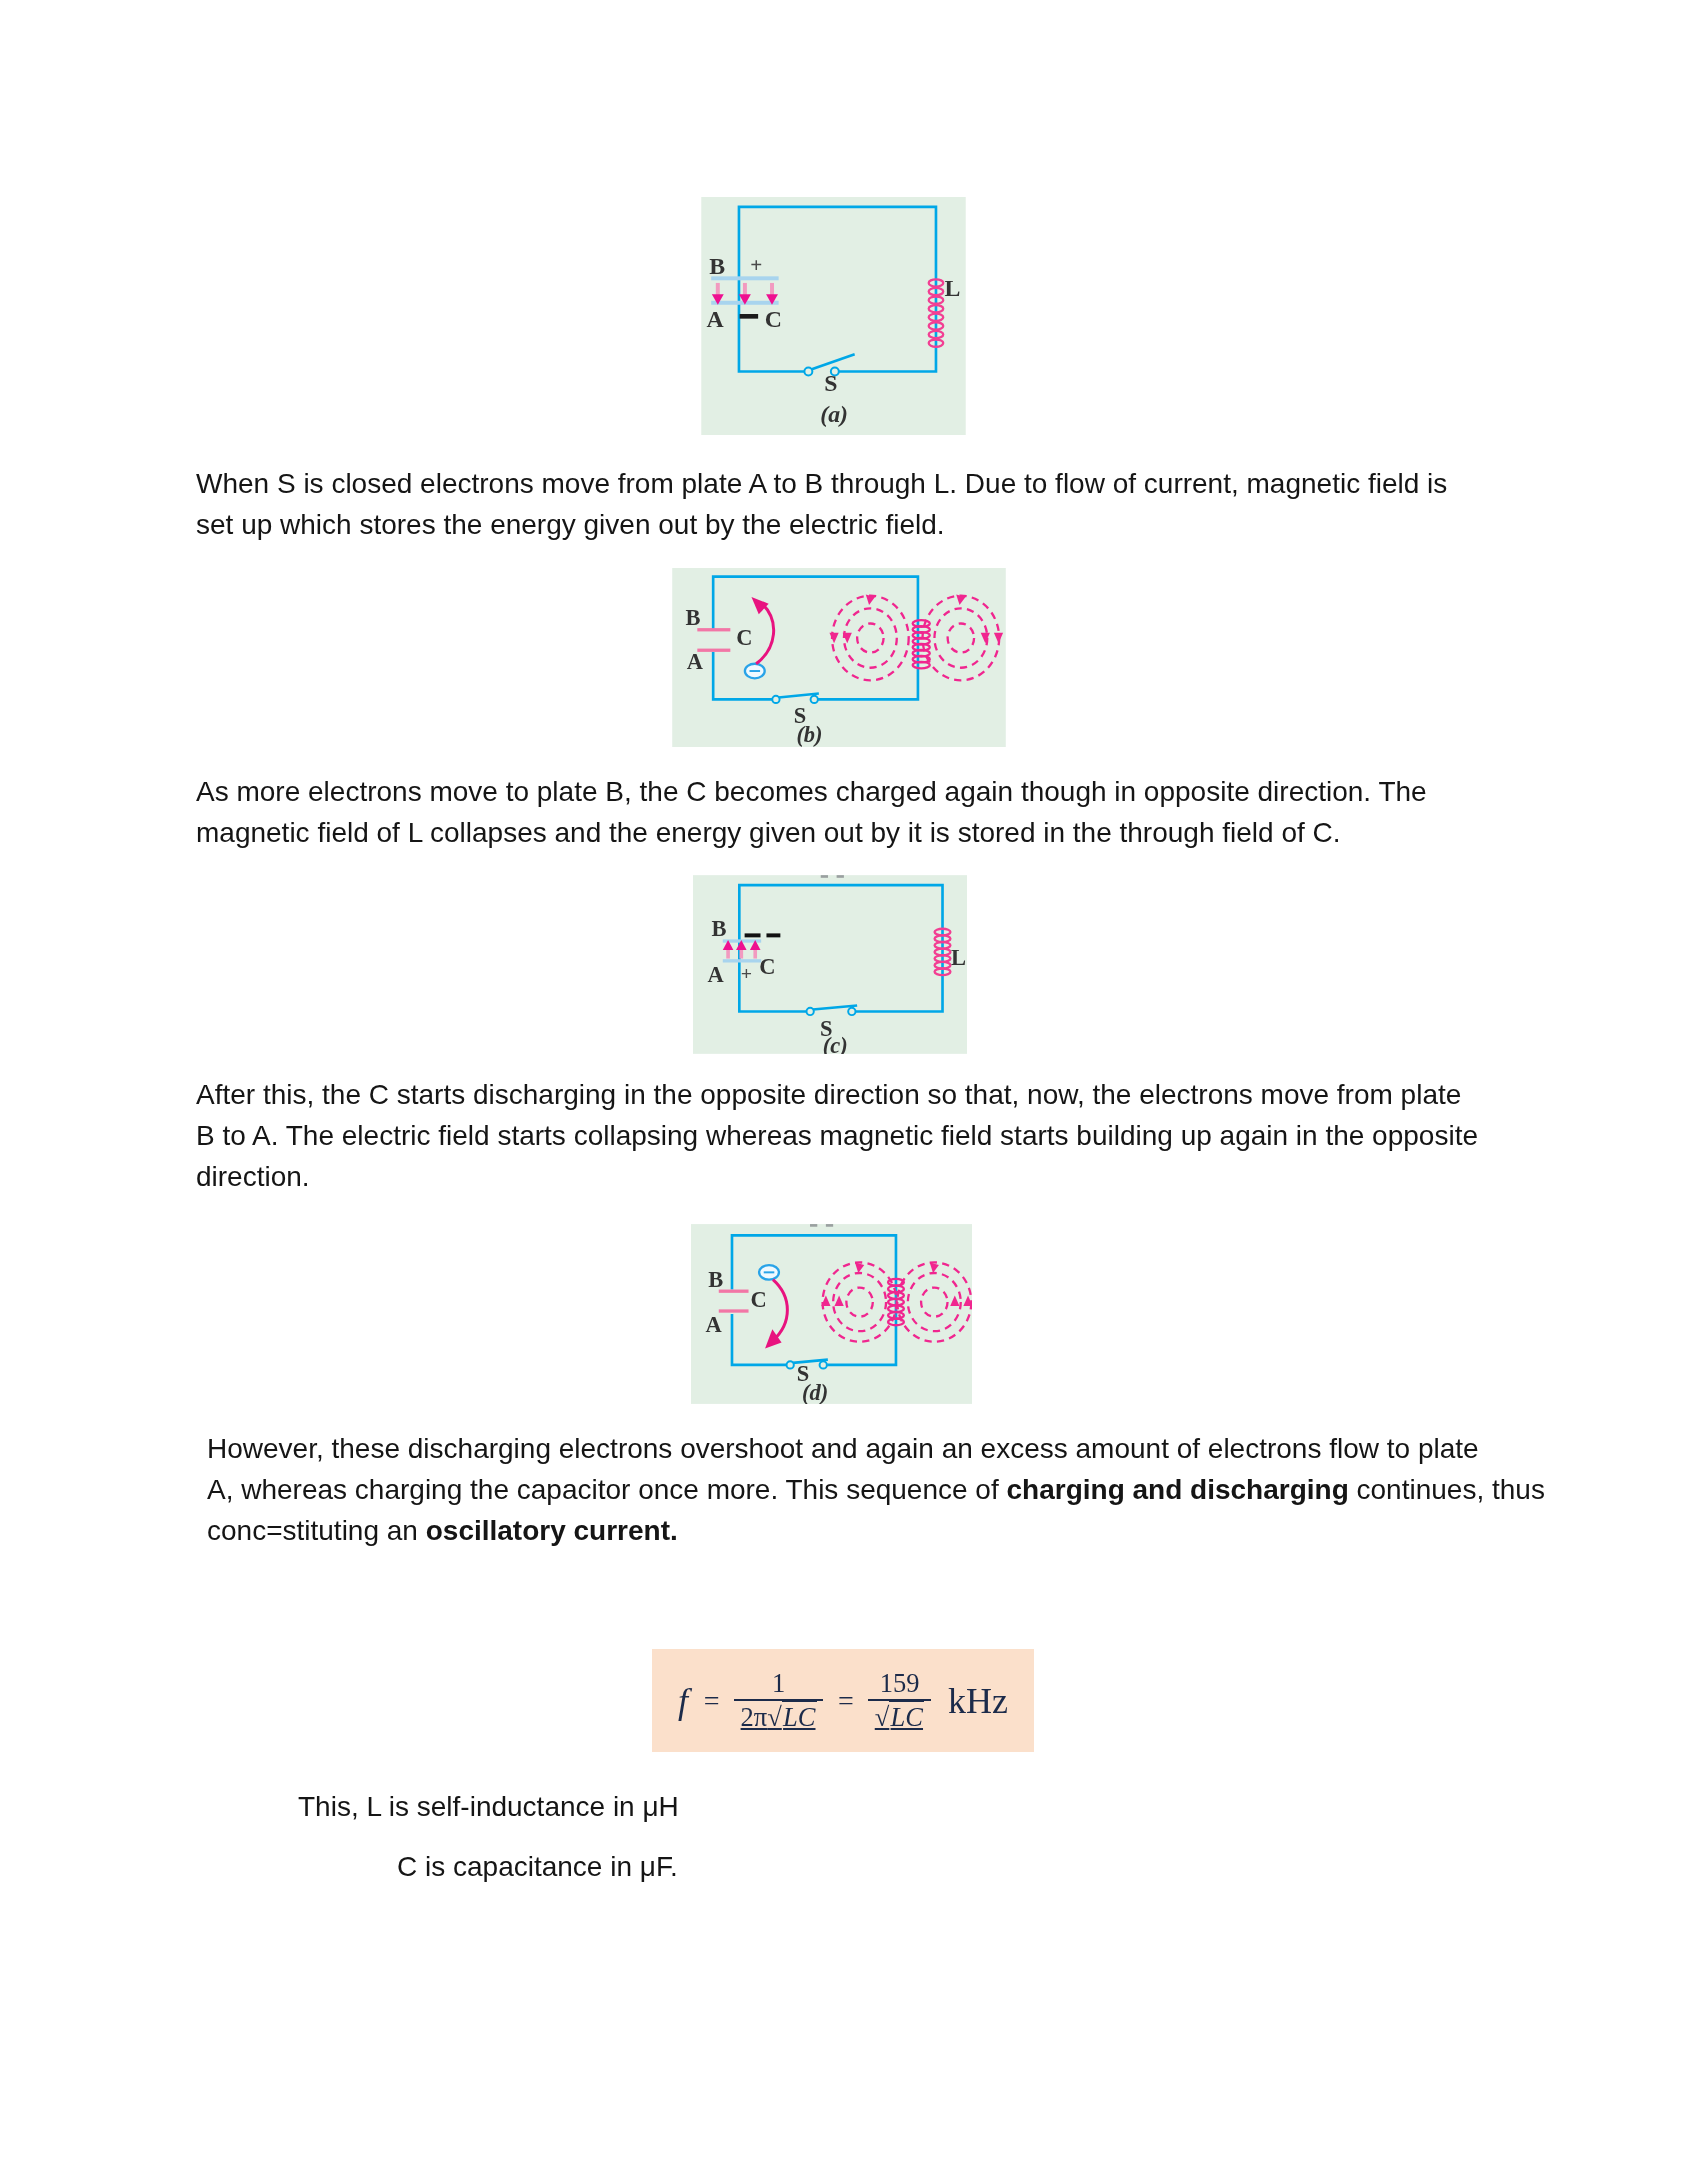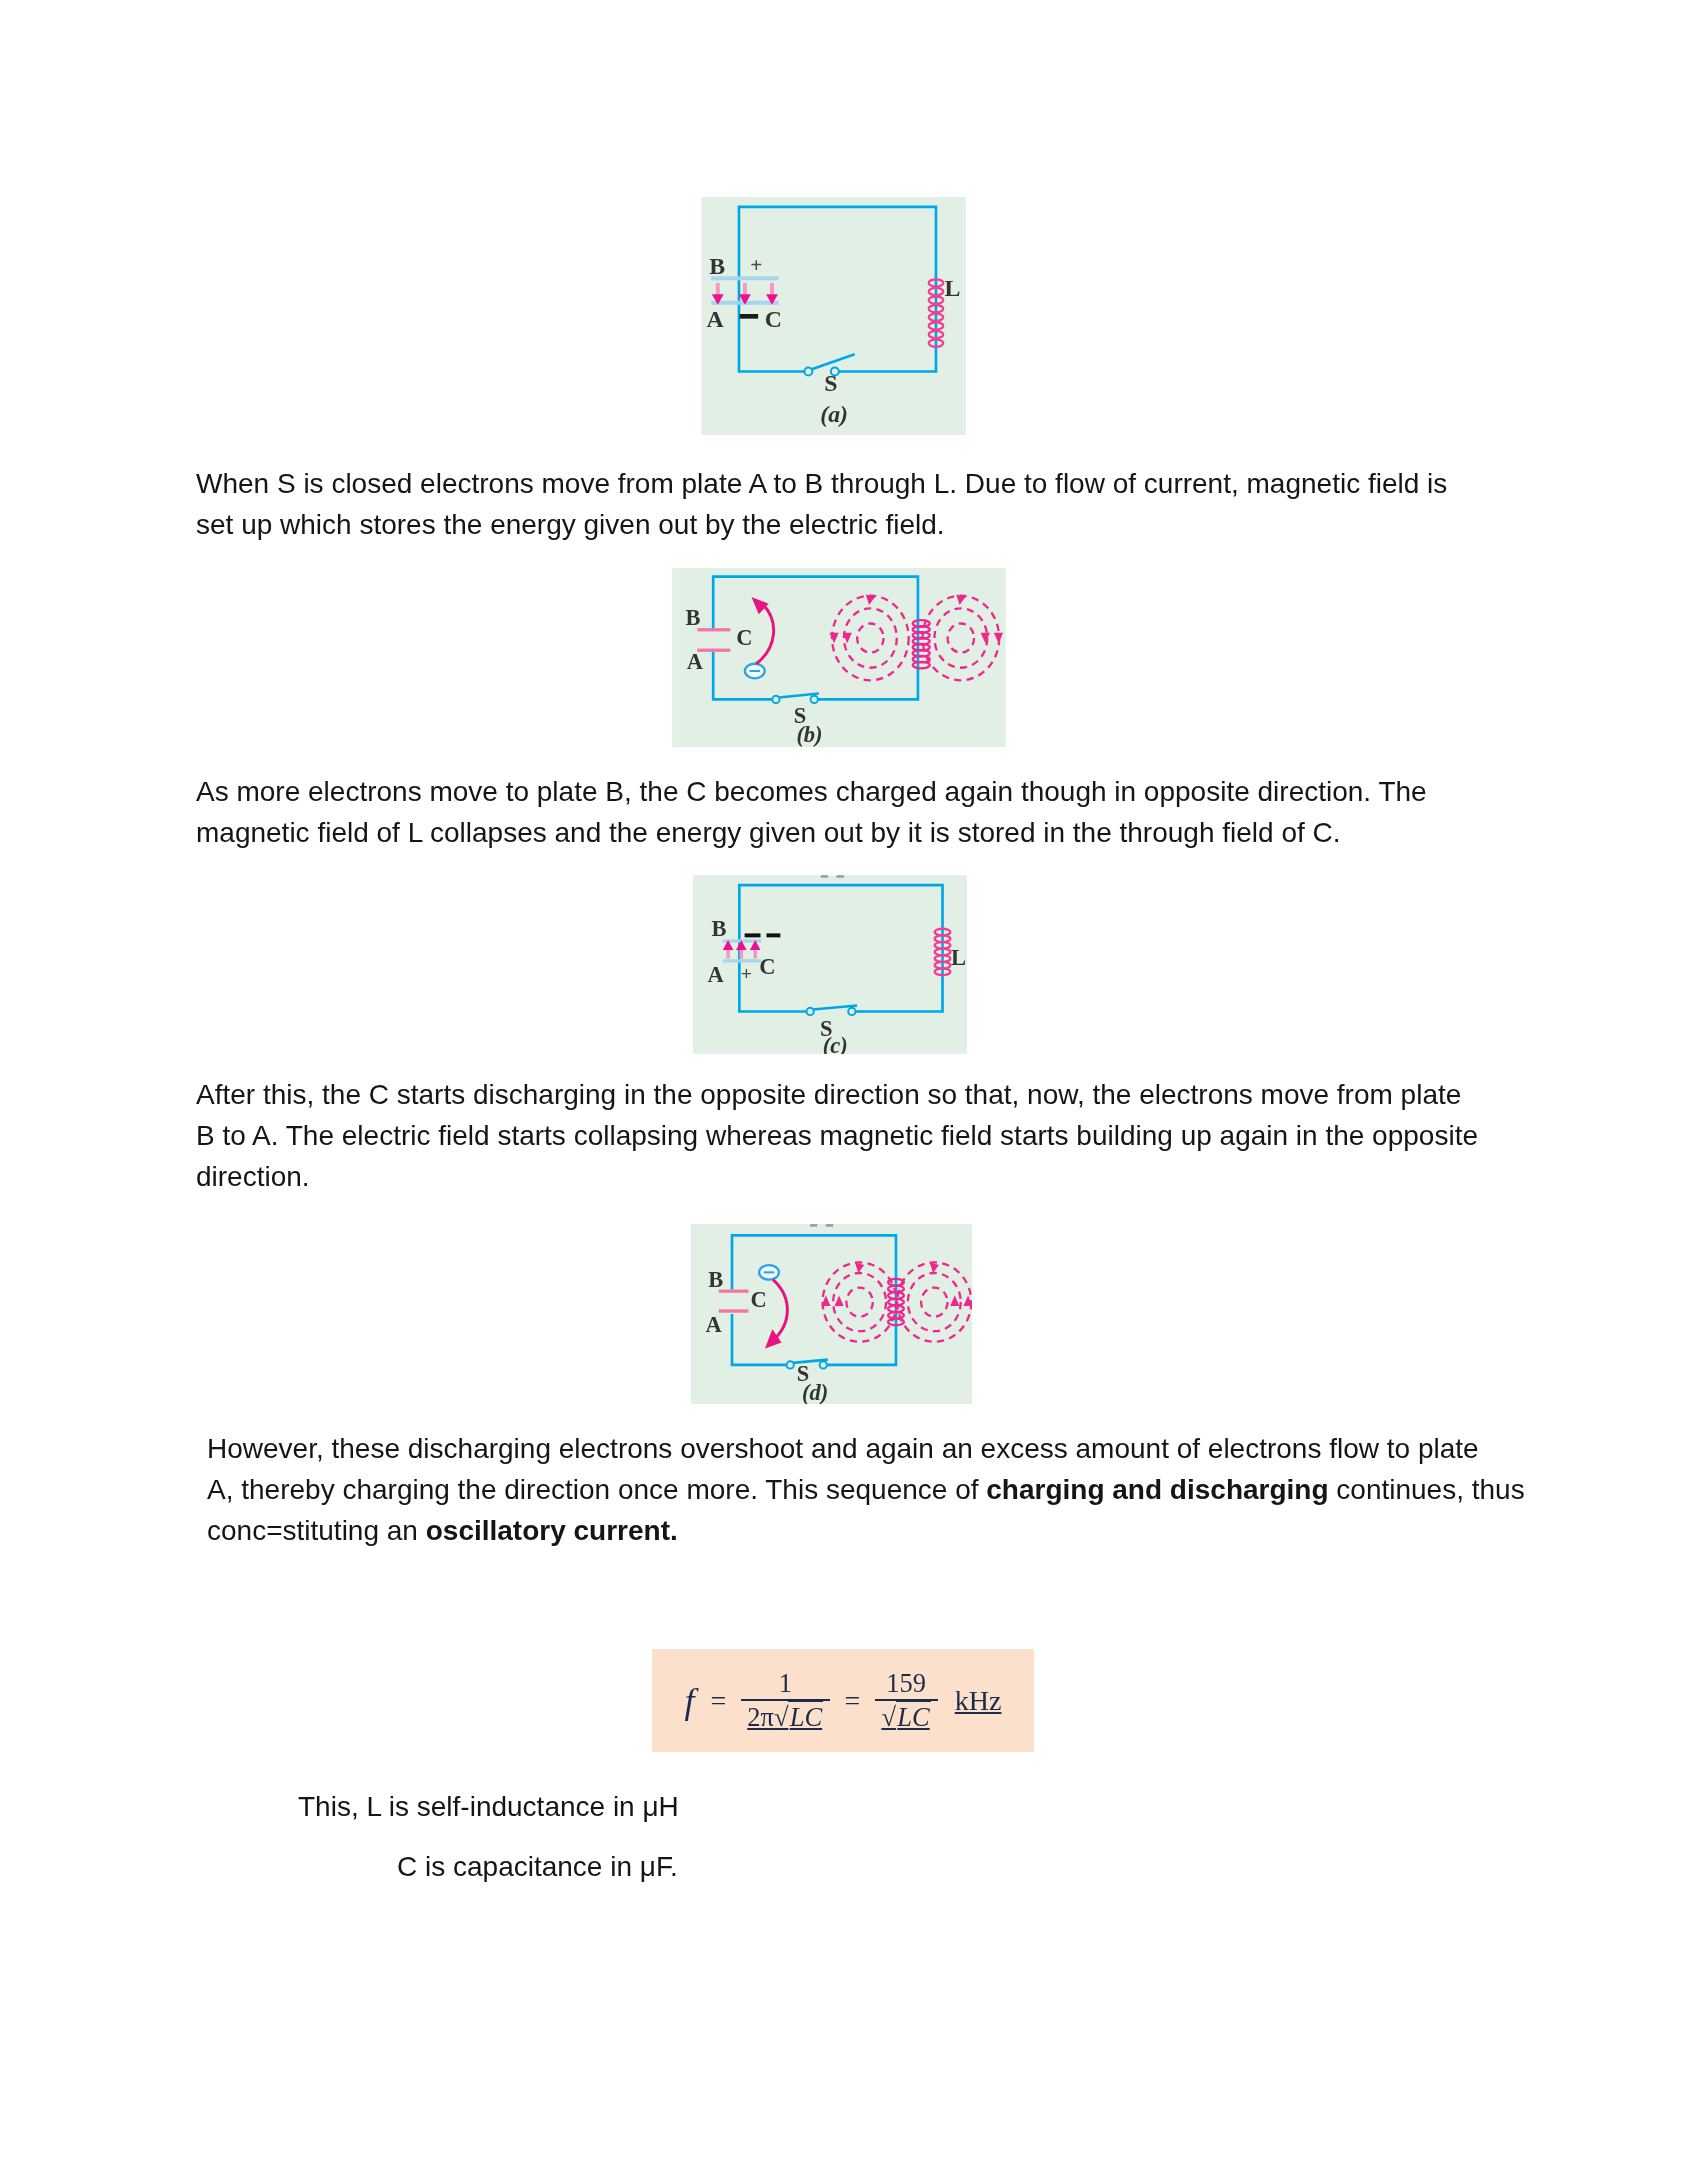"A, thereby charging the direction" span { text: thereby charging the direction -> whereas charging the capacitor }
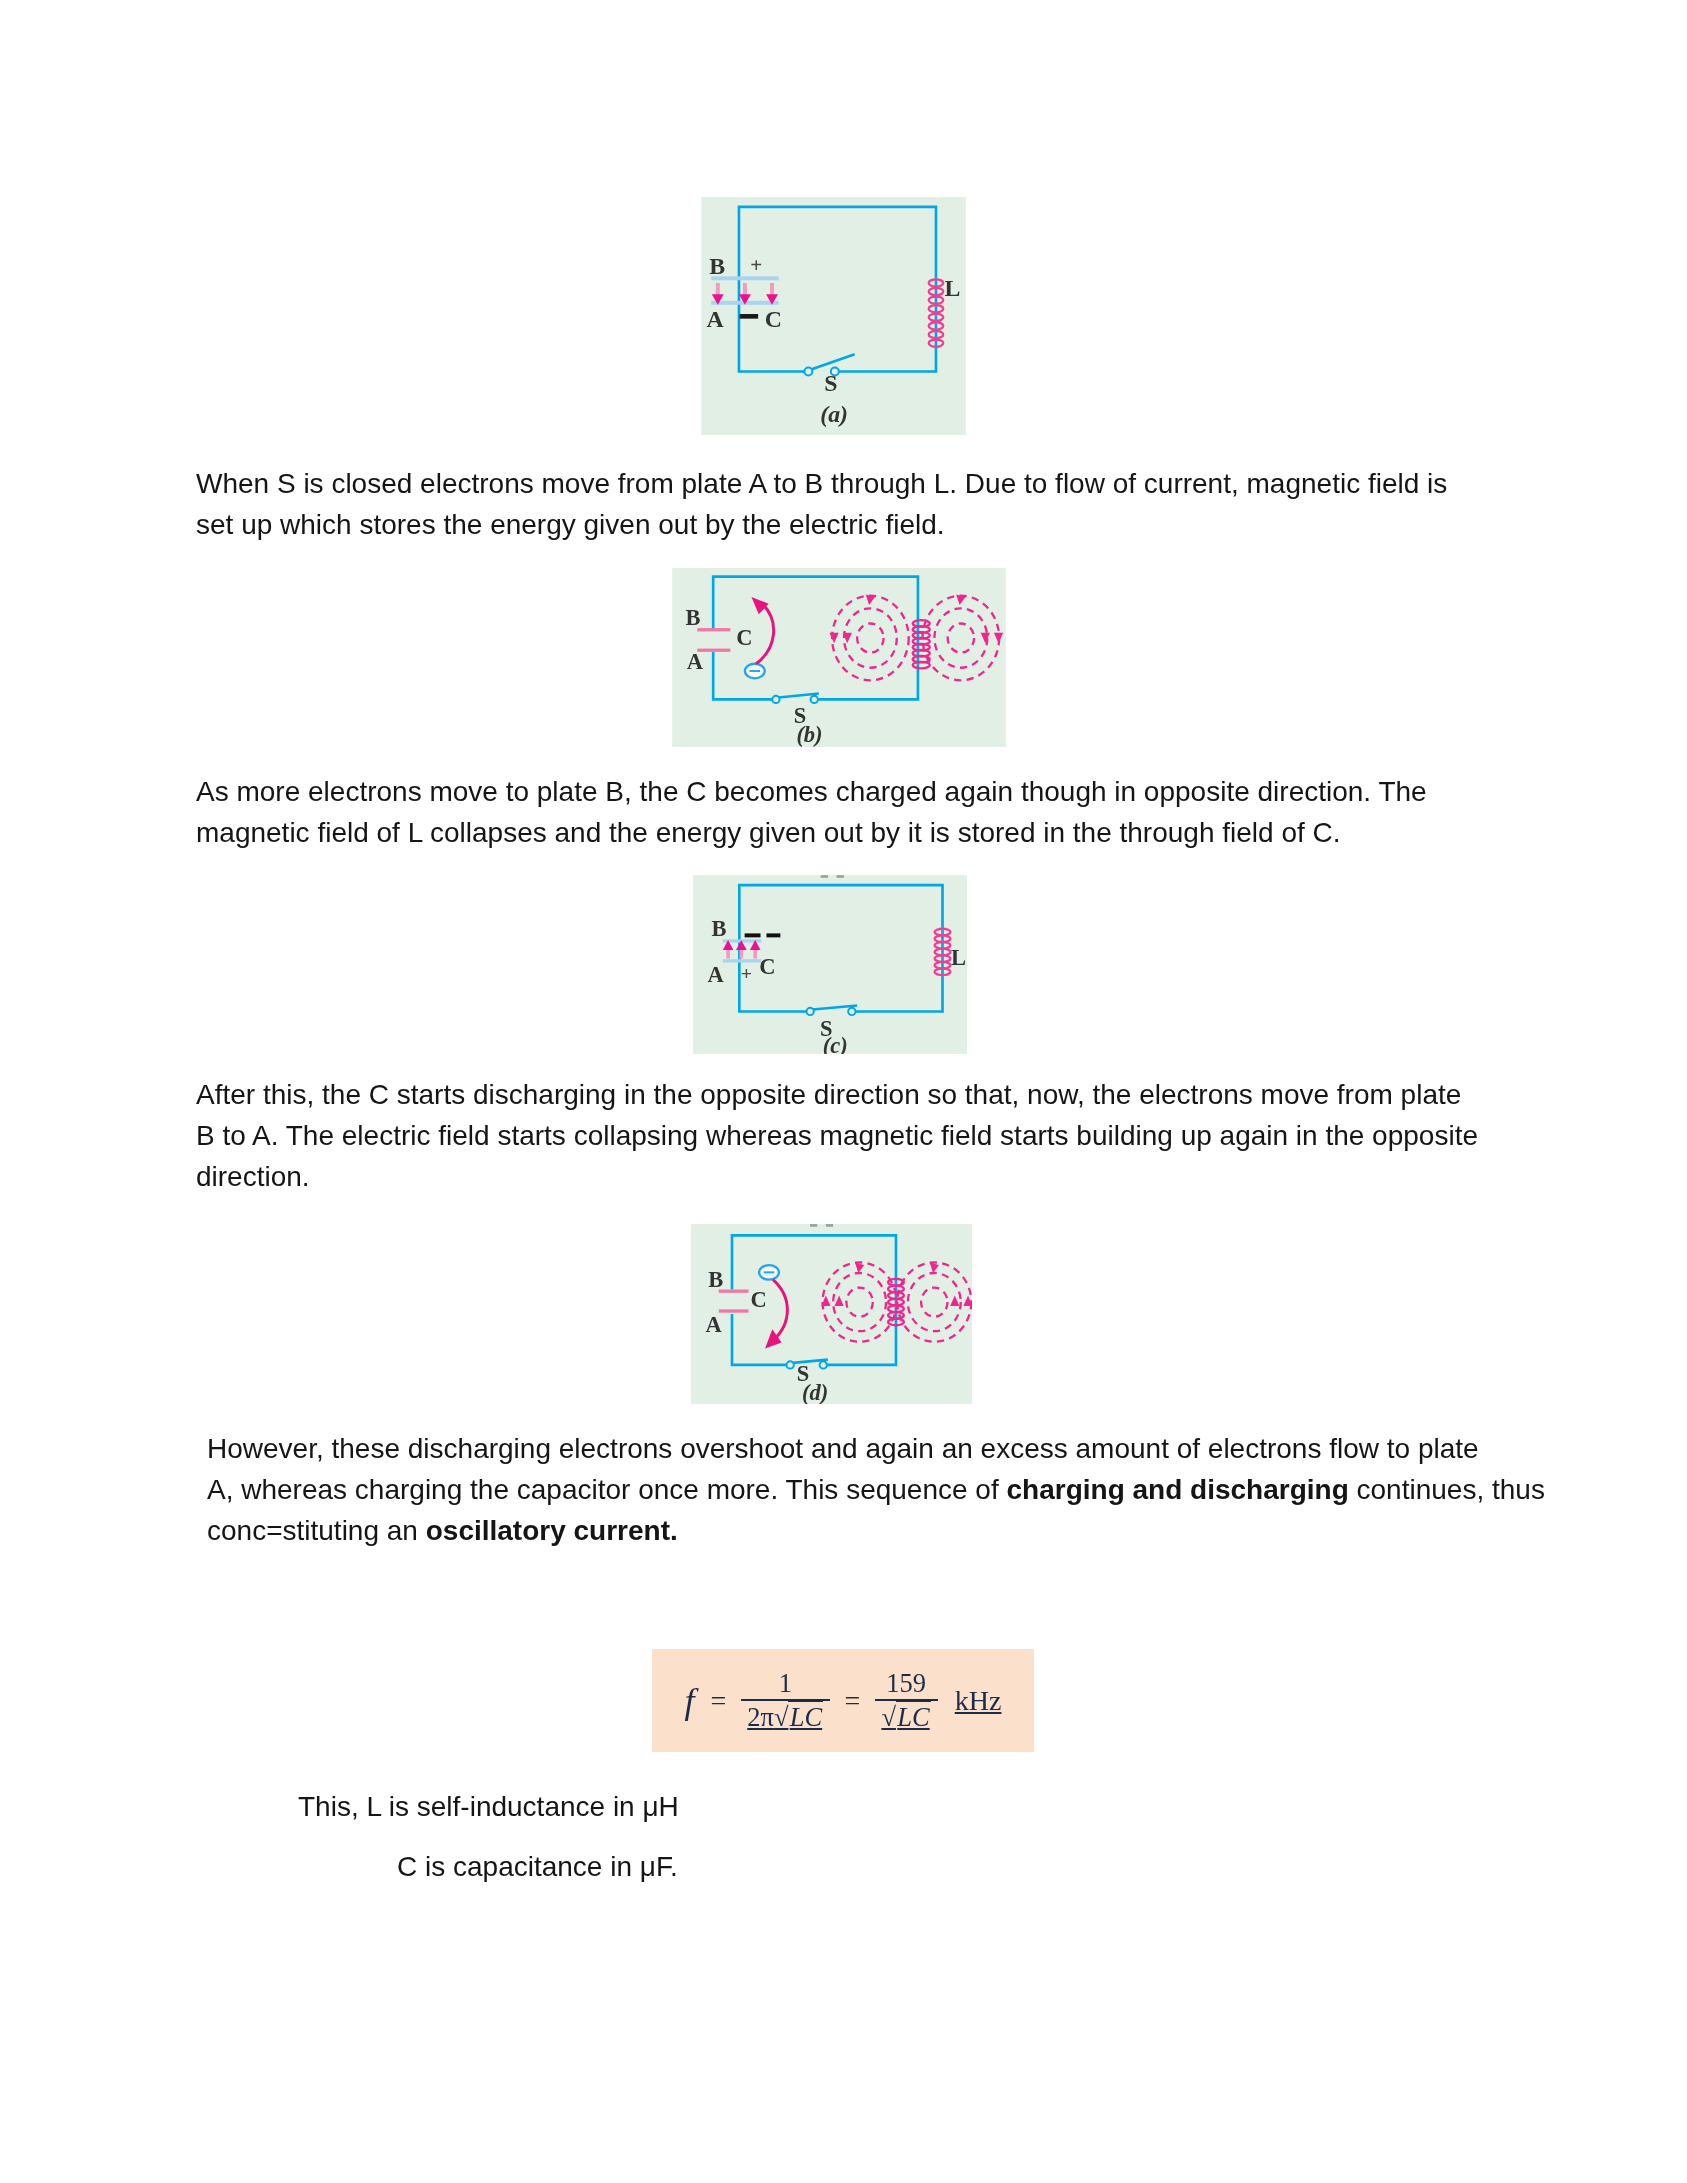"kHz" .unit { font-size: 28px -> 36px; text-decoration: underline -> none }
